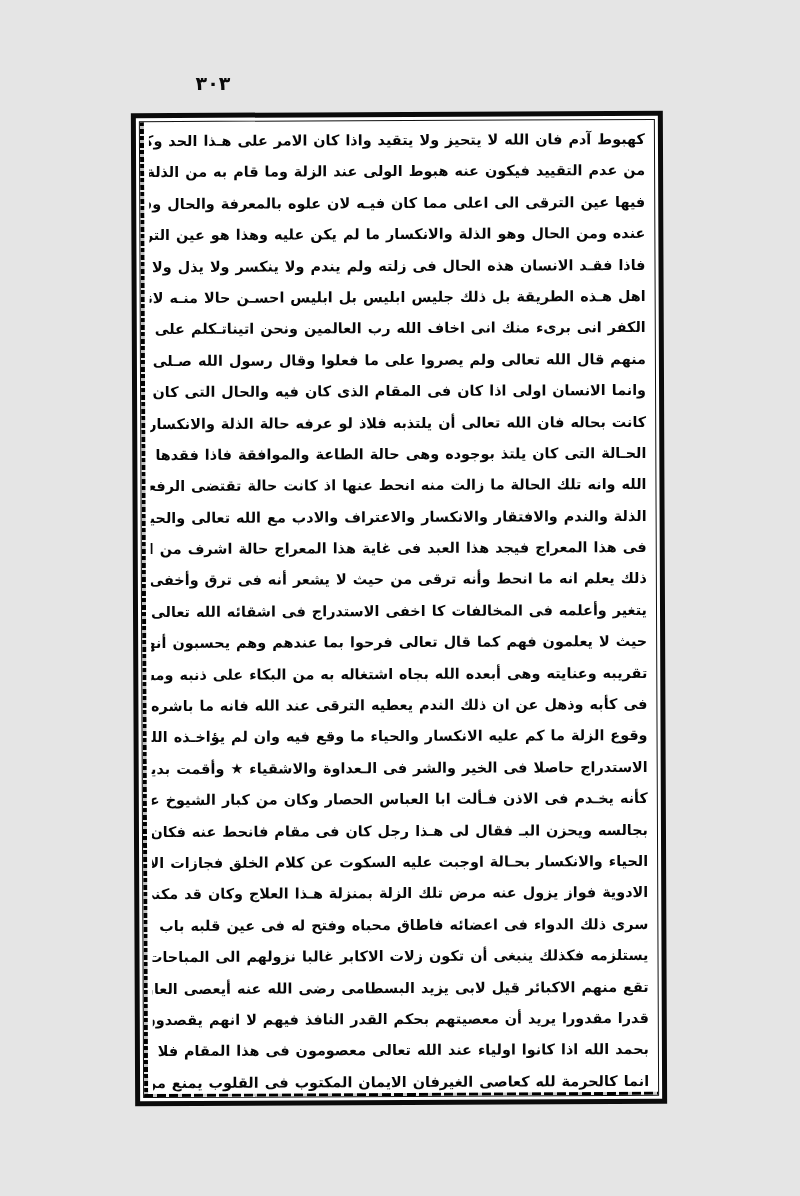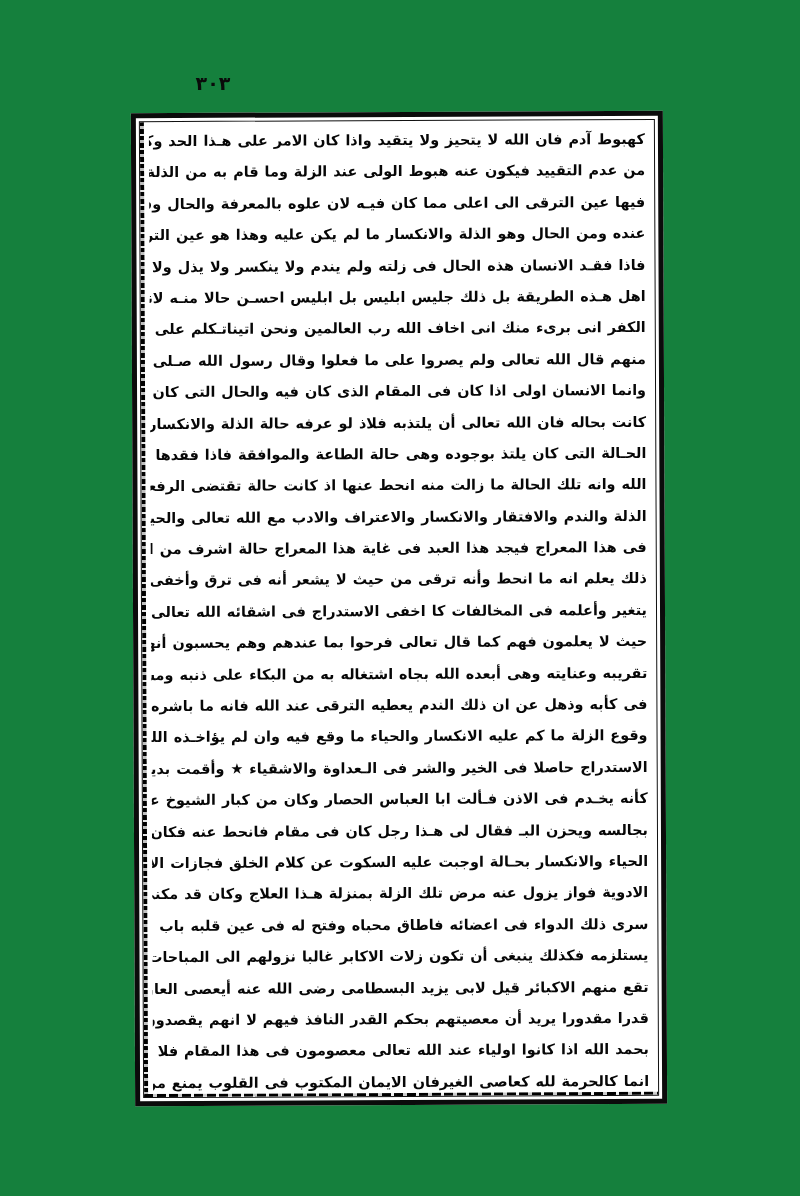"٣٠٣" #page-sheet { background: #15803d -> #e5e5e5 }
